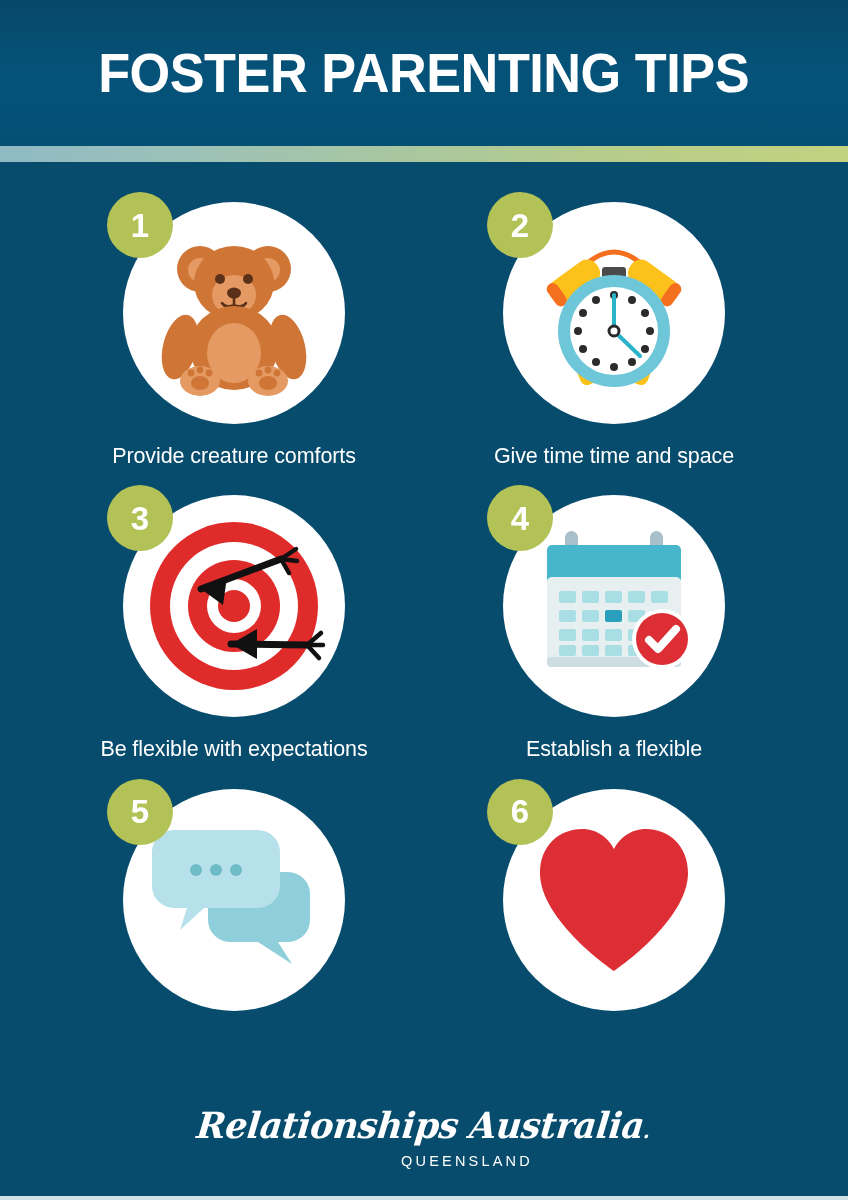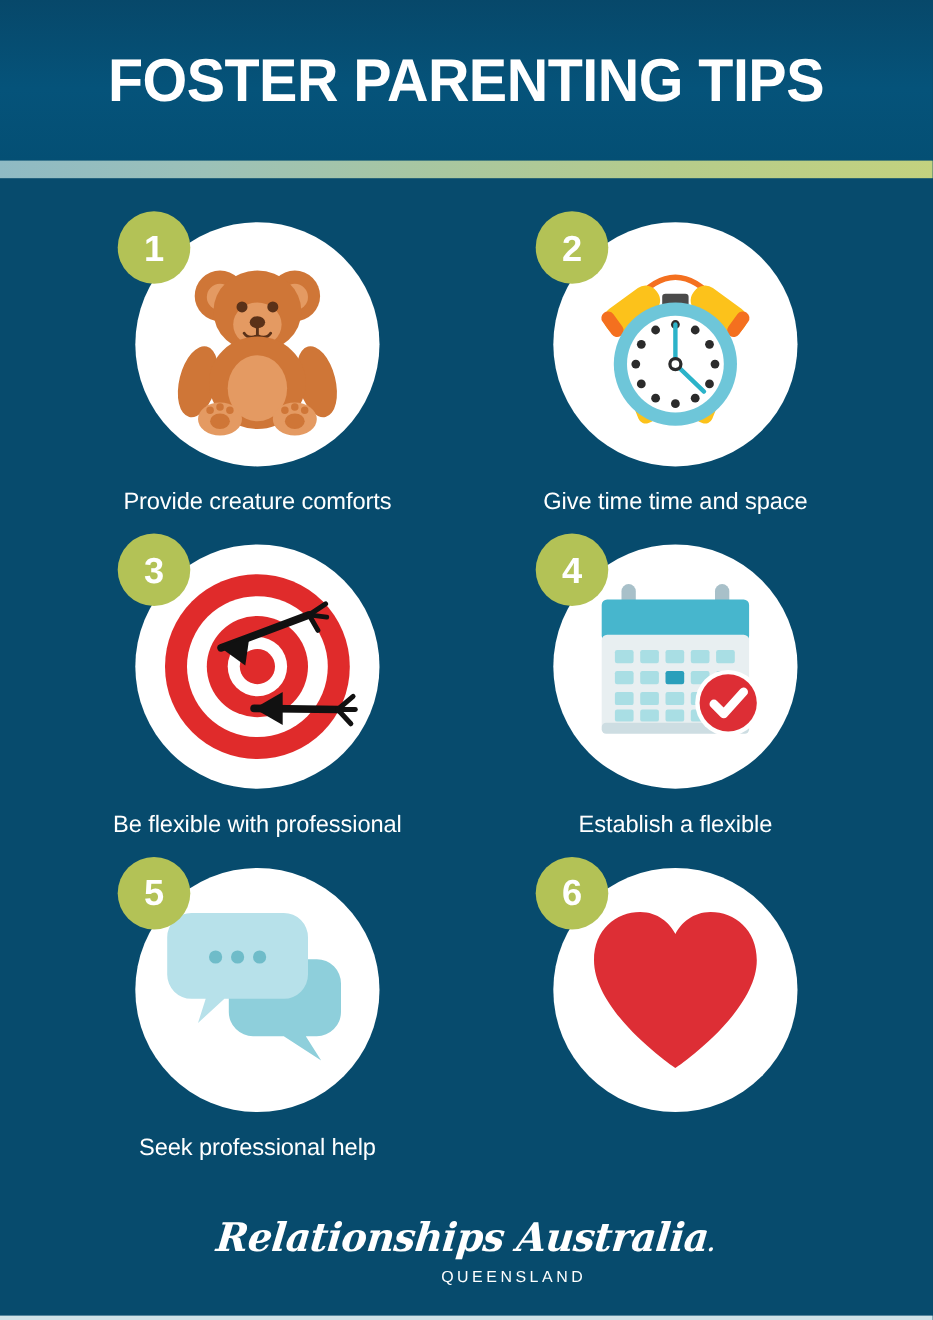"Be flexible with professional" div.caption { text: professional -> expectations }
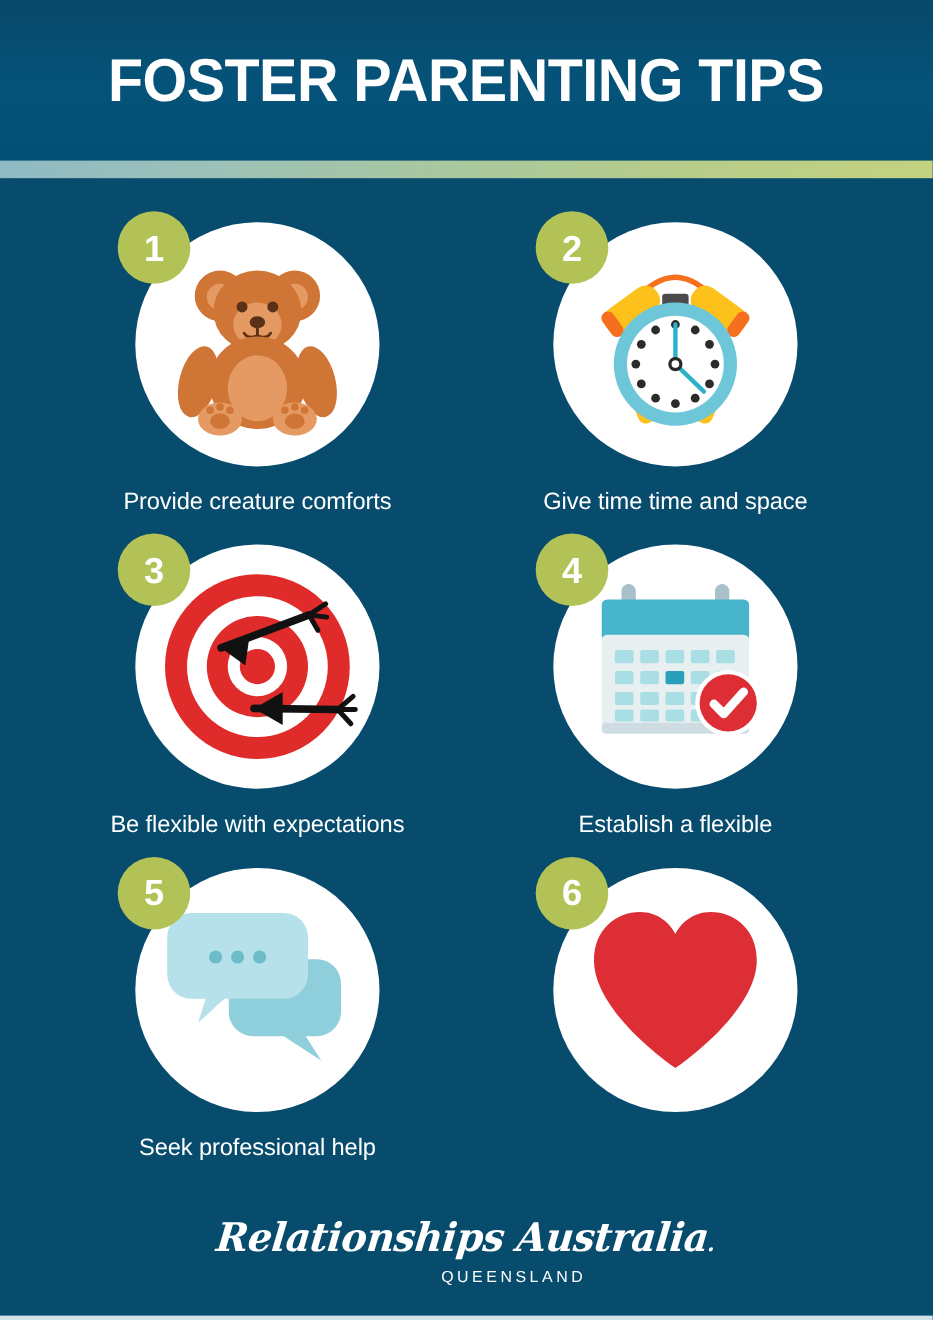"Seek professional help" div.caption { html: <div>Seek professional help</div> -> none }
